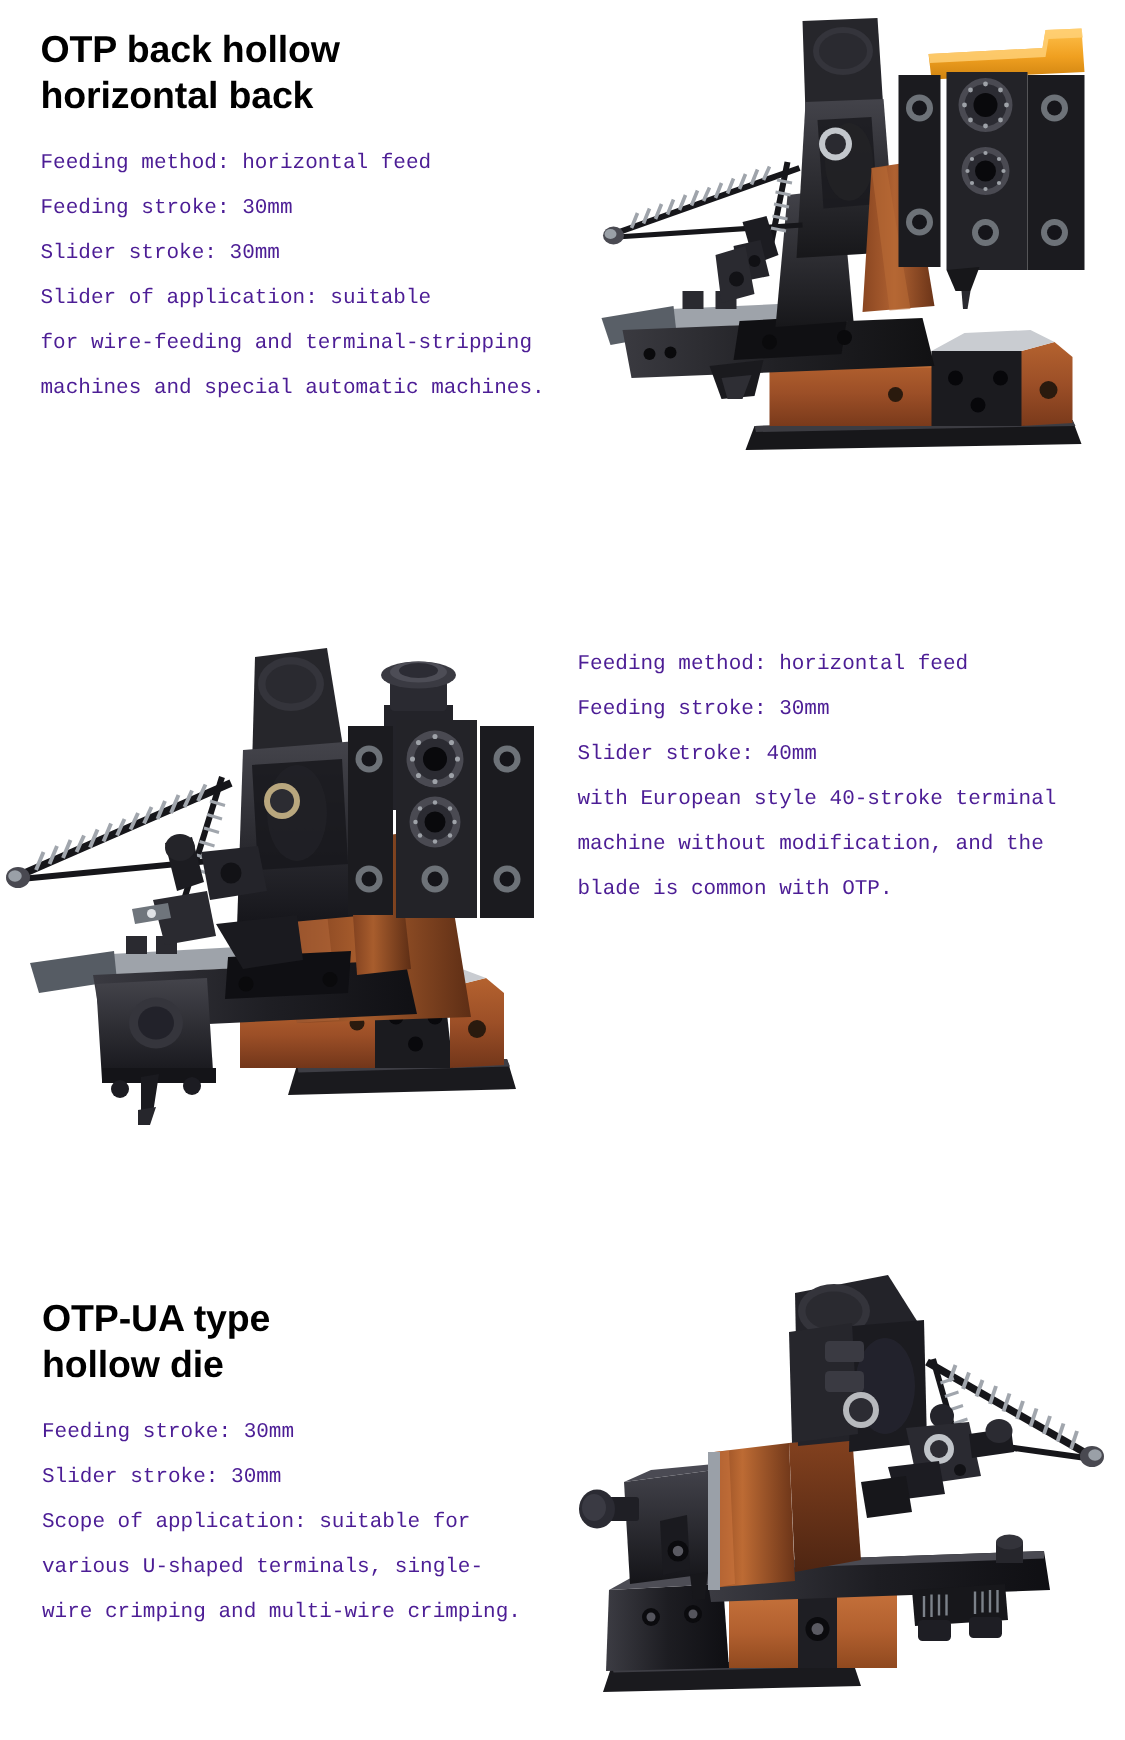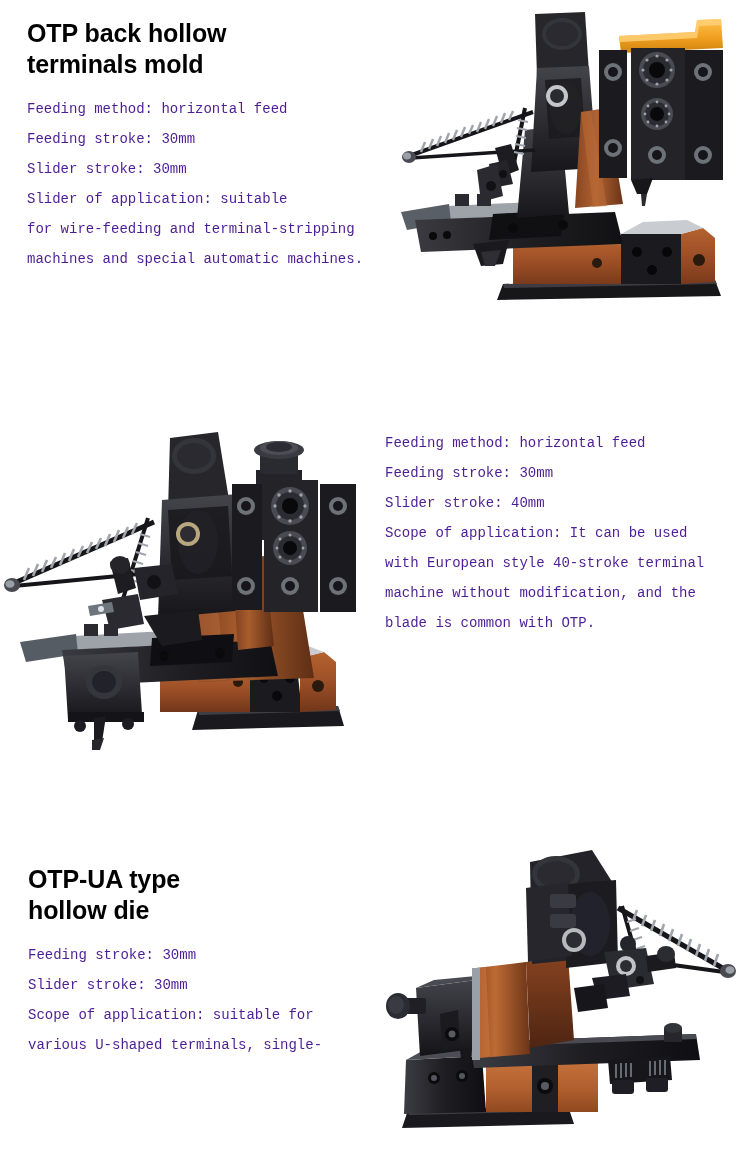"terminals mold" span { text: terminals mold -> horizontal back }
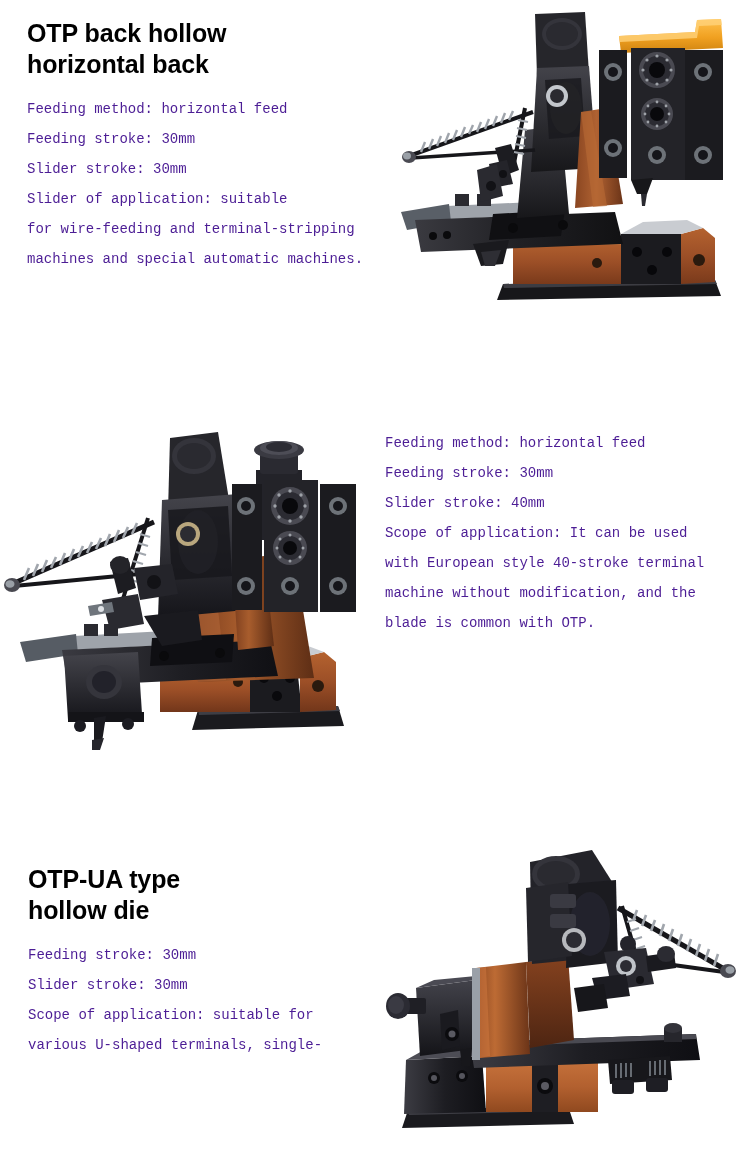"Scope of application: It can" div.spec-line { html: <div>Scope of application: It can be used</div> -> none }
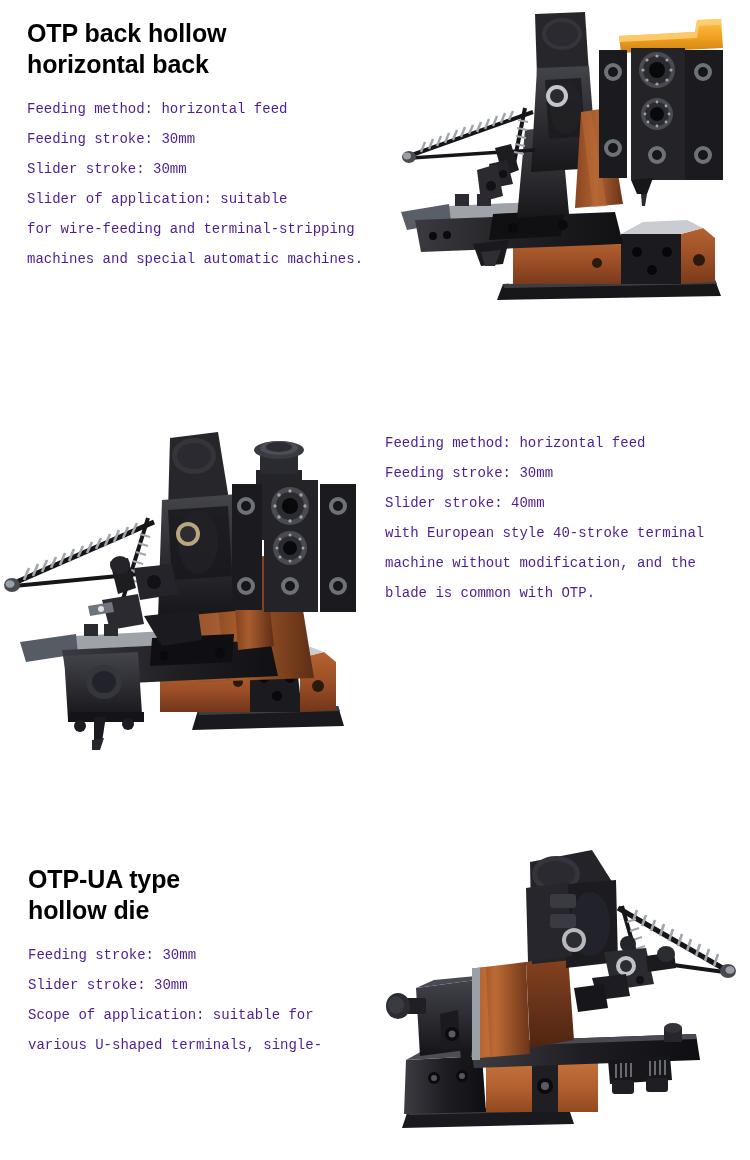"wire crimping and multi-wire crimping." div.spec-line { html: none -> <div>wire crimping and multi-wire crimping.</div> }
